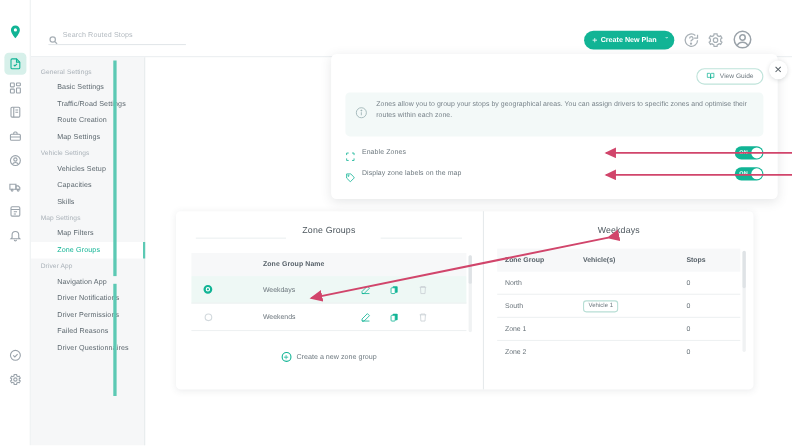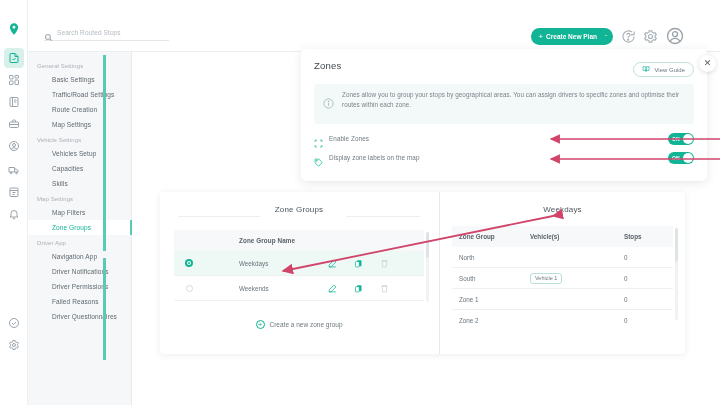"Zones" div.modal-title { html: <div>Zones</div> -> none }
